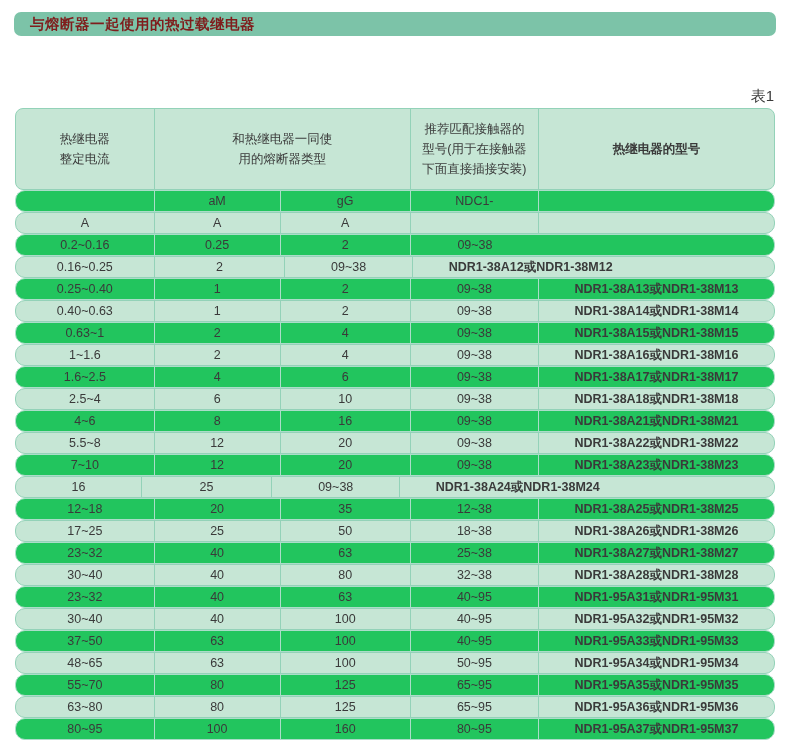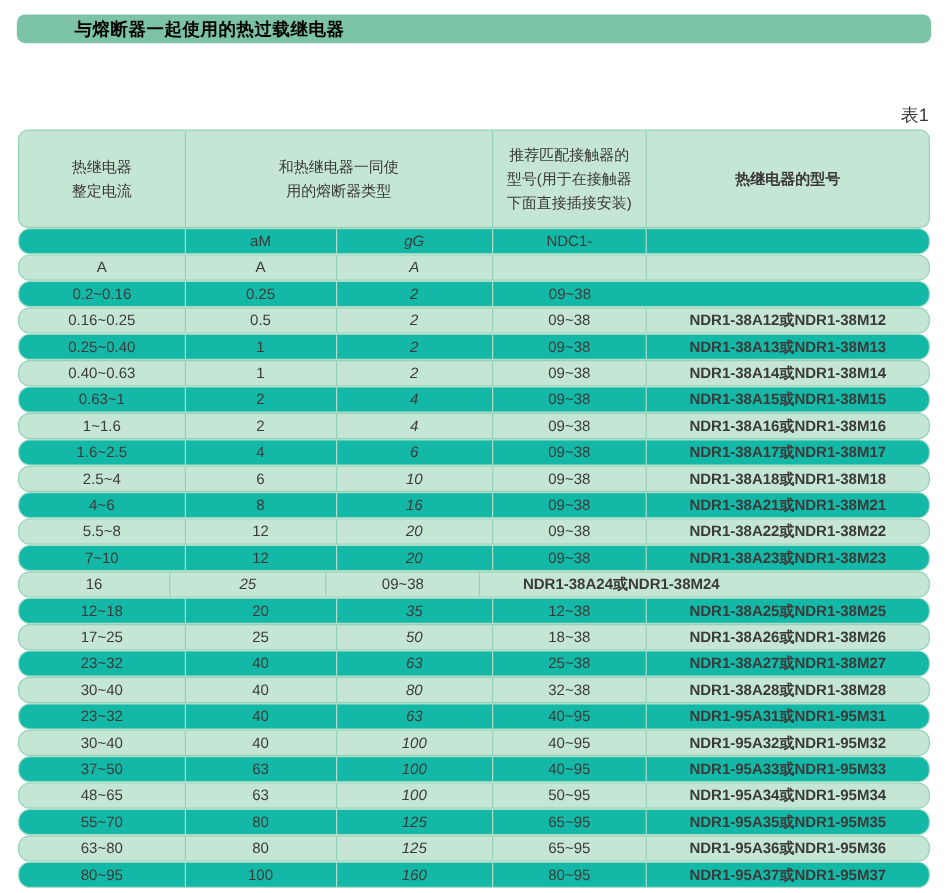"与熔断器一起使用的热过载继电器" .title-bar span { color: #000000 -> #7f1d1d; margin-left: 32px -> none }
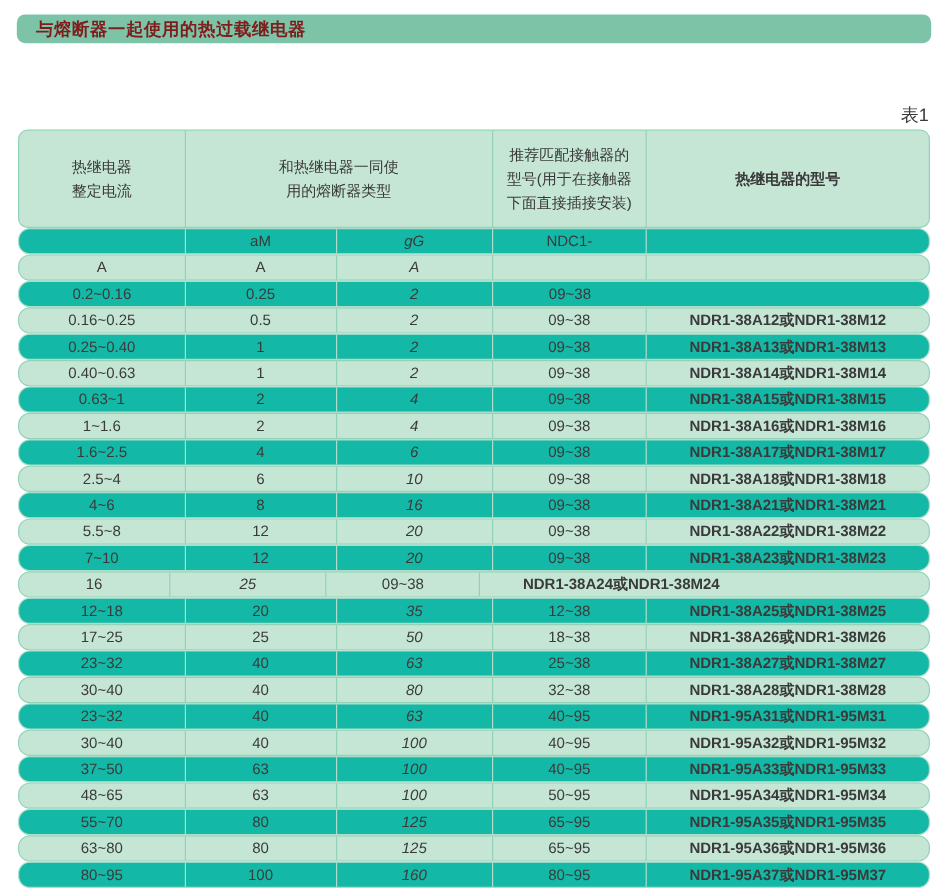"aM" .row { background: #14b8a6 -> #22c55e }
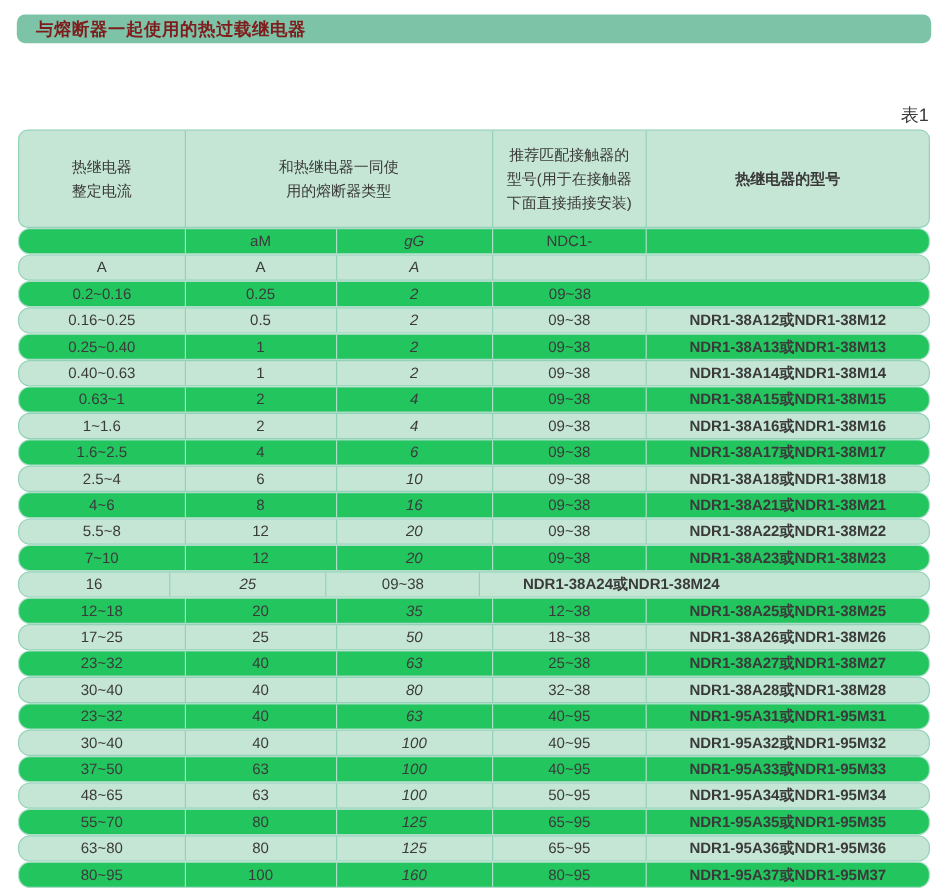"gG" .c3 { font-style: italic -> none }
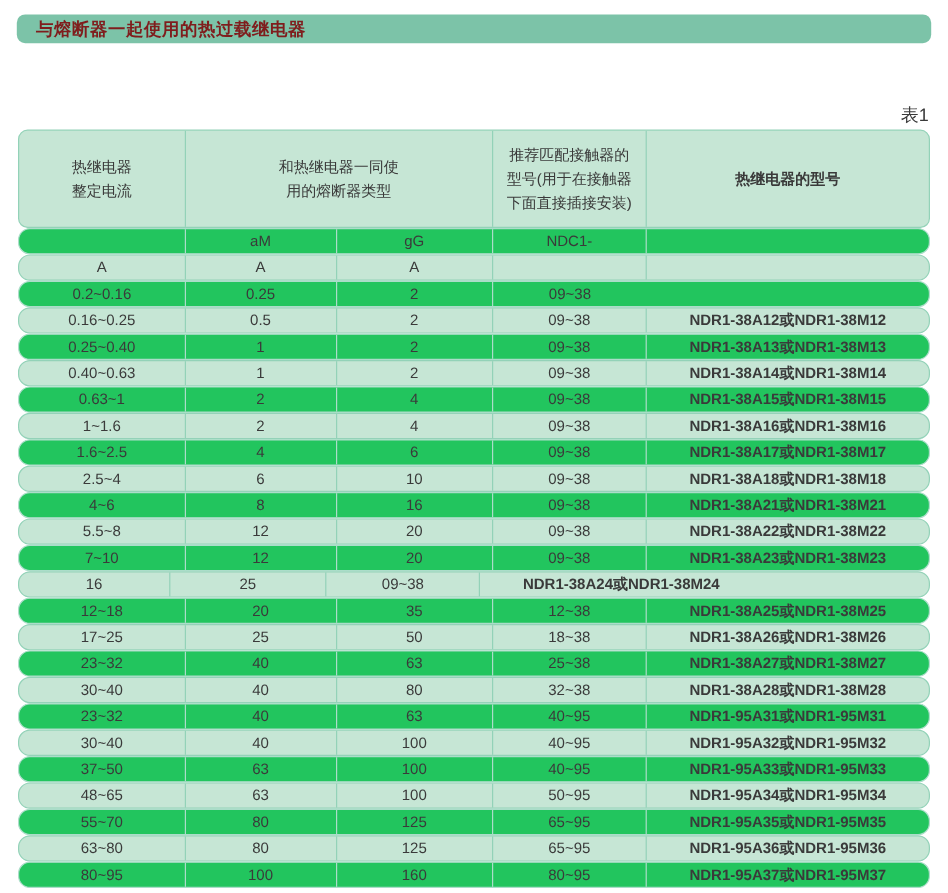"0.5" div.cell { html: <div>0.5</div> -> none }
